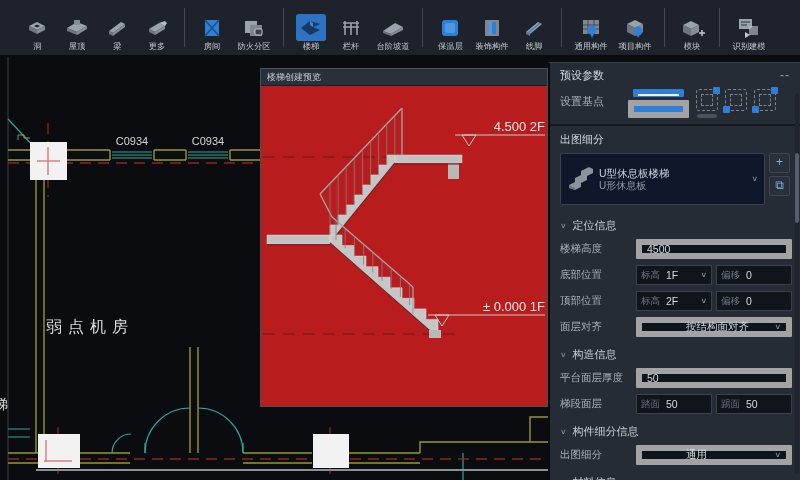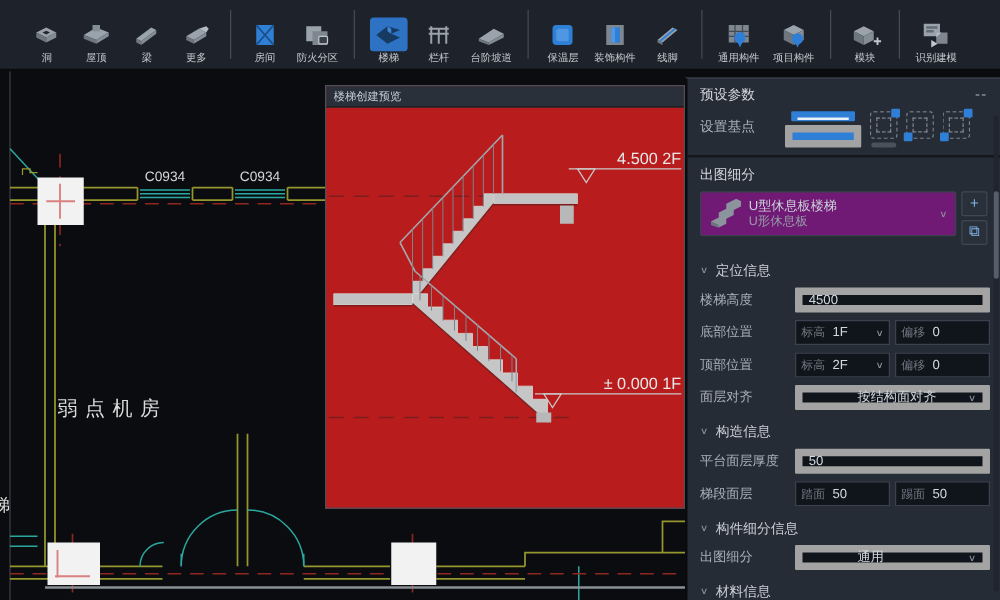"U型休息板楼梯" .type-main { background: #701a75 -> #0f172a; height: 36px -> 52px }
